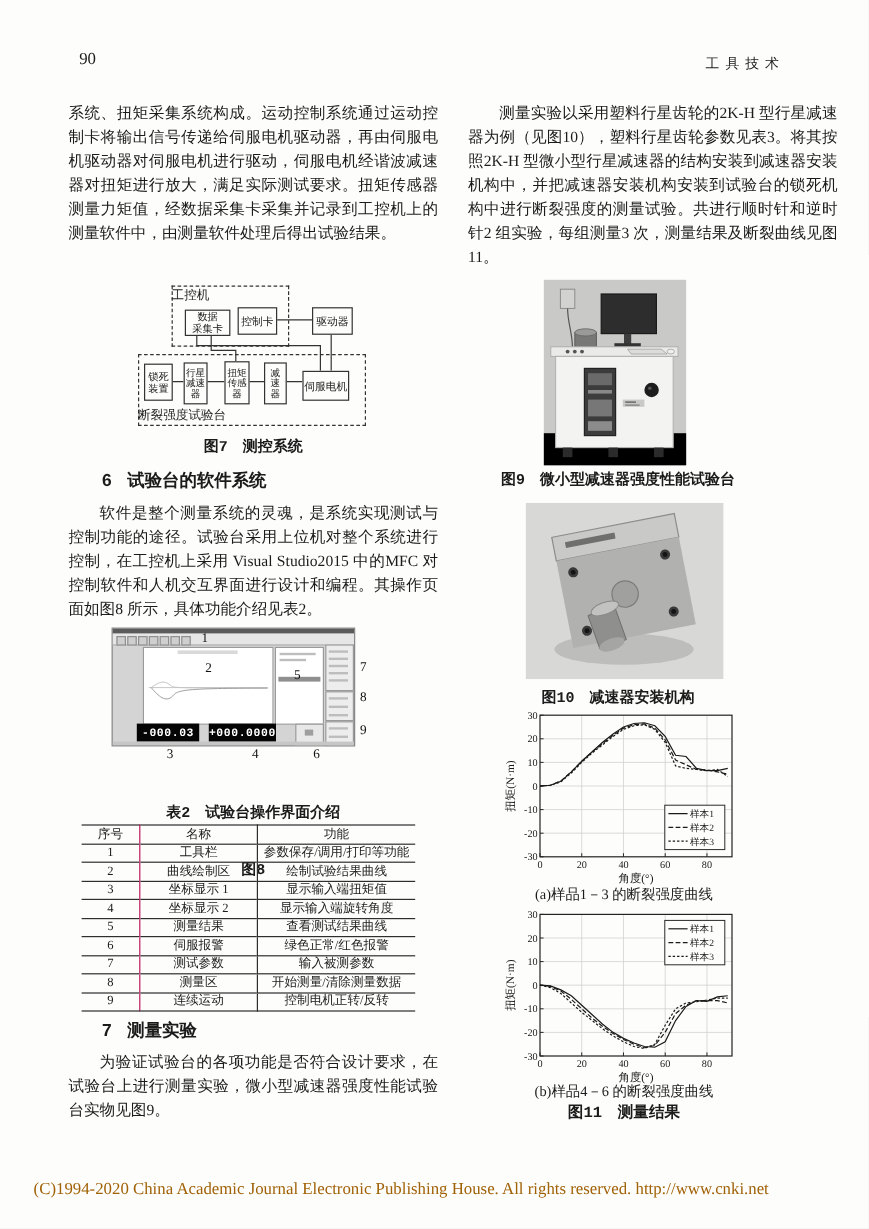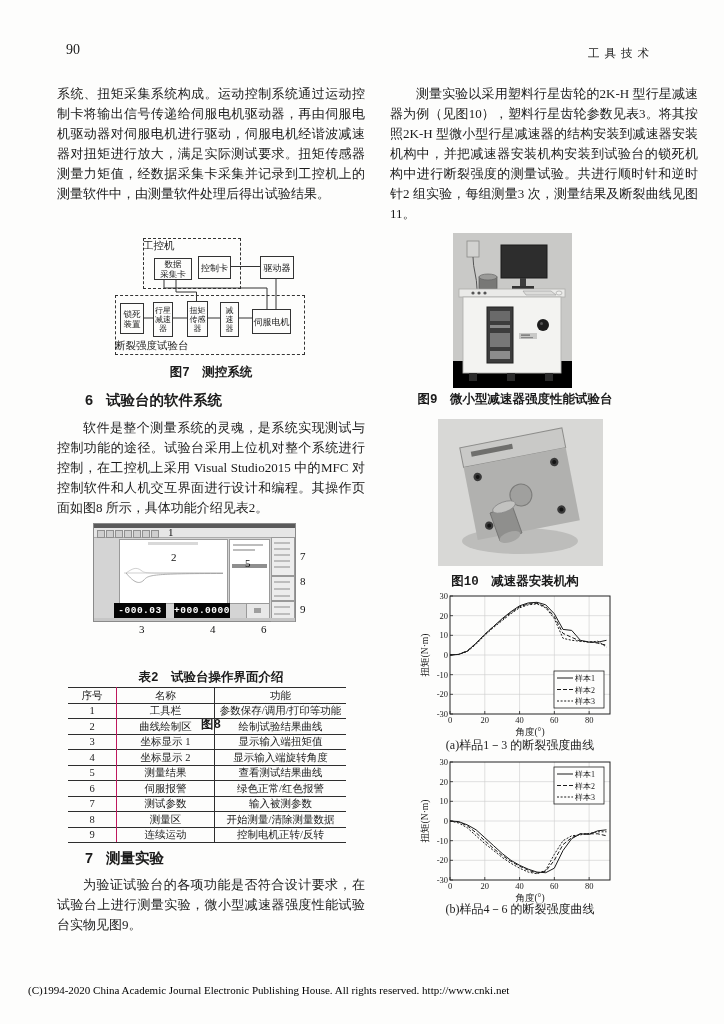"图11 测量结果" div.figcap { html: none -> <div>图11 测量结果</div> }
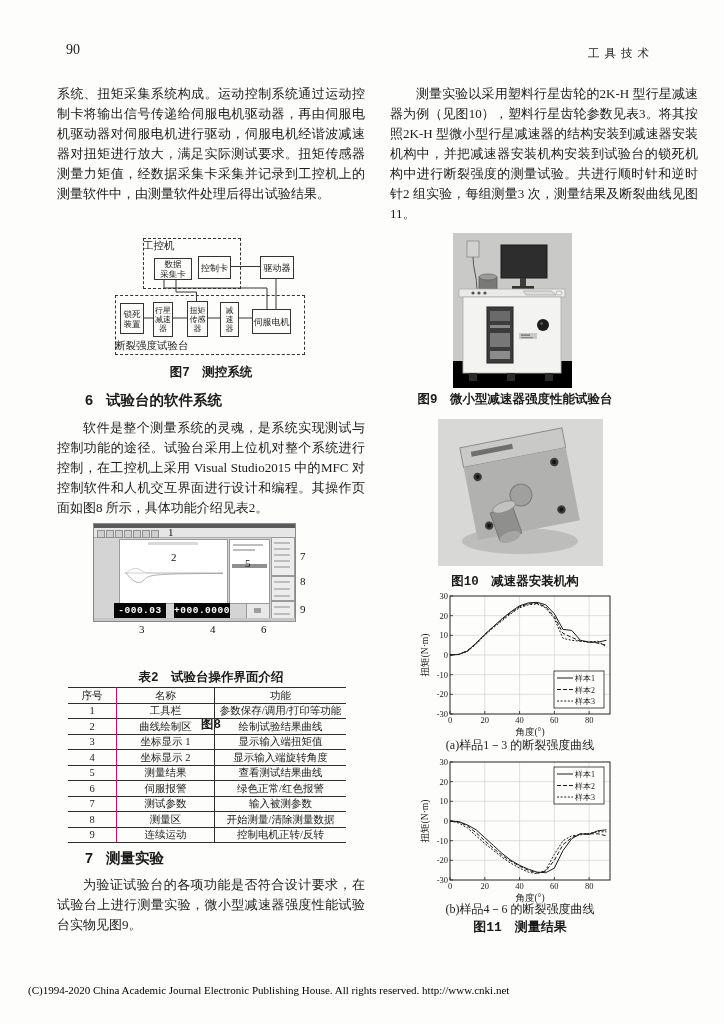"(C)1994-2020 China Academic Journal" #copyright { color: #000000 -> #a16207; font-size: 11px -> 14px }
